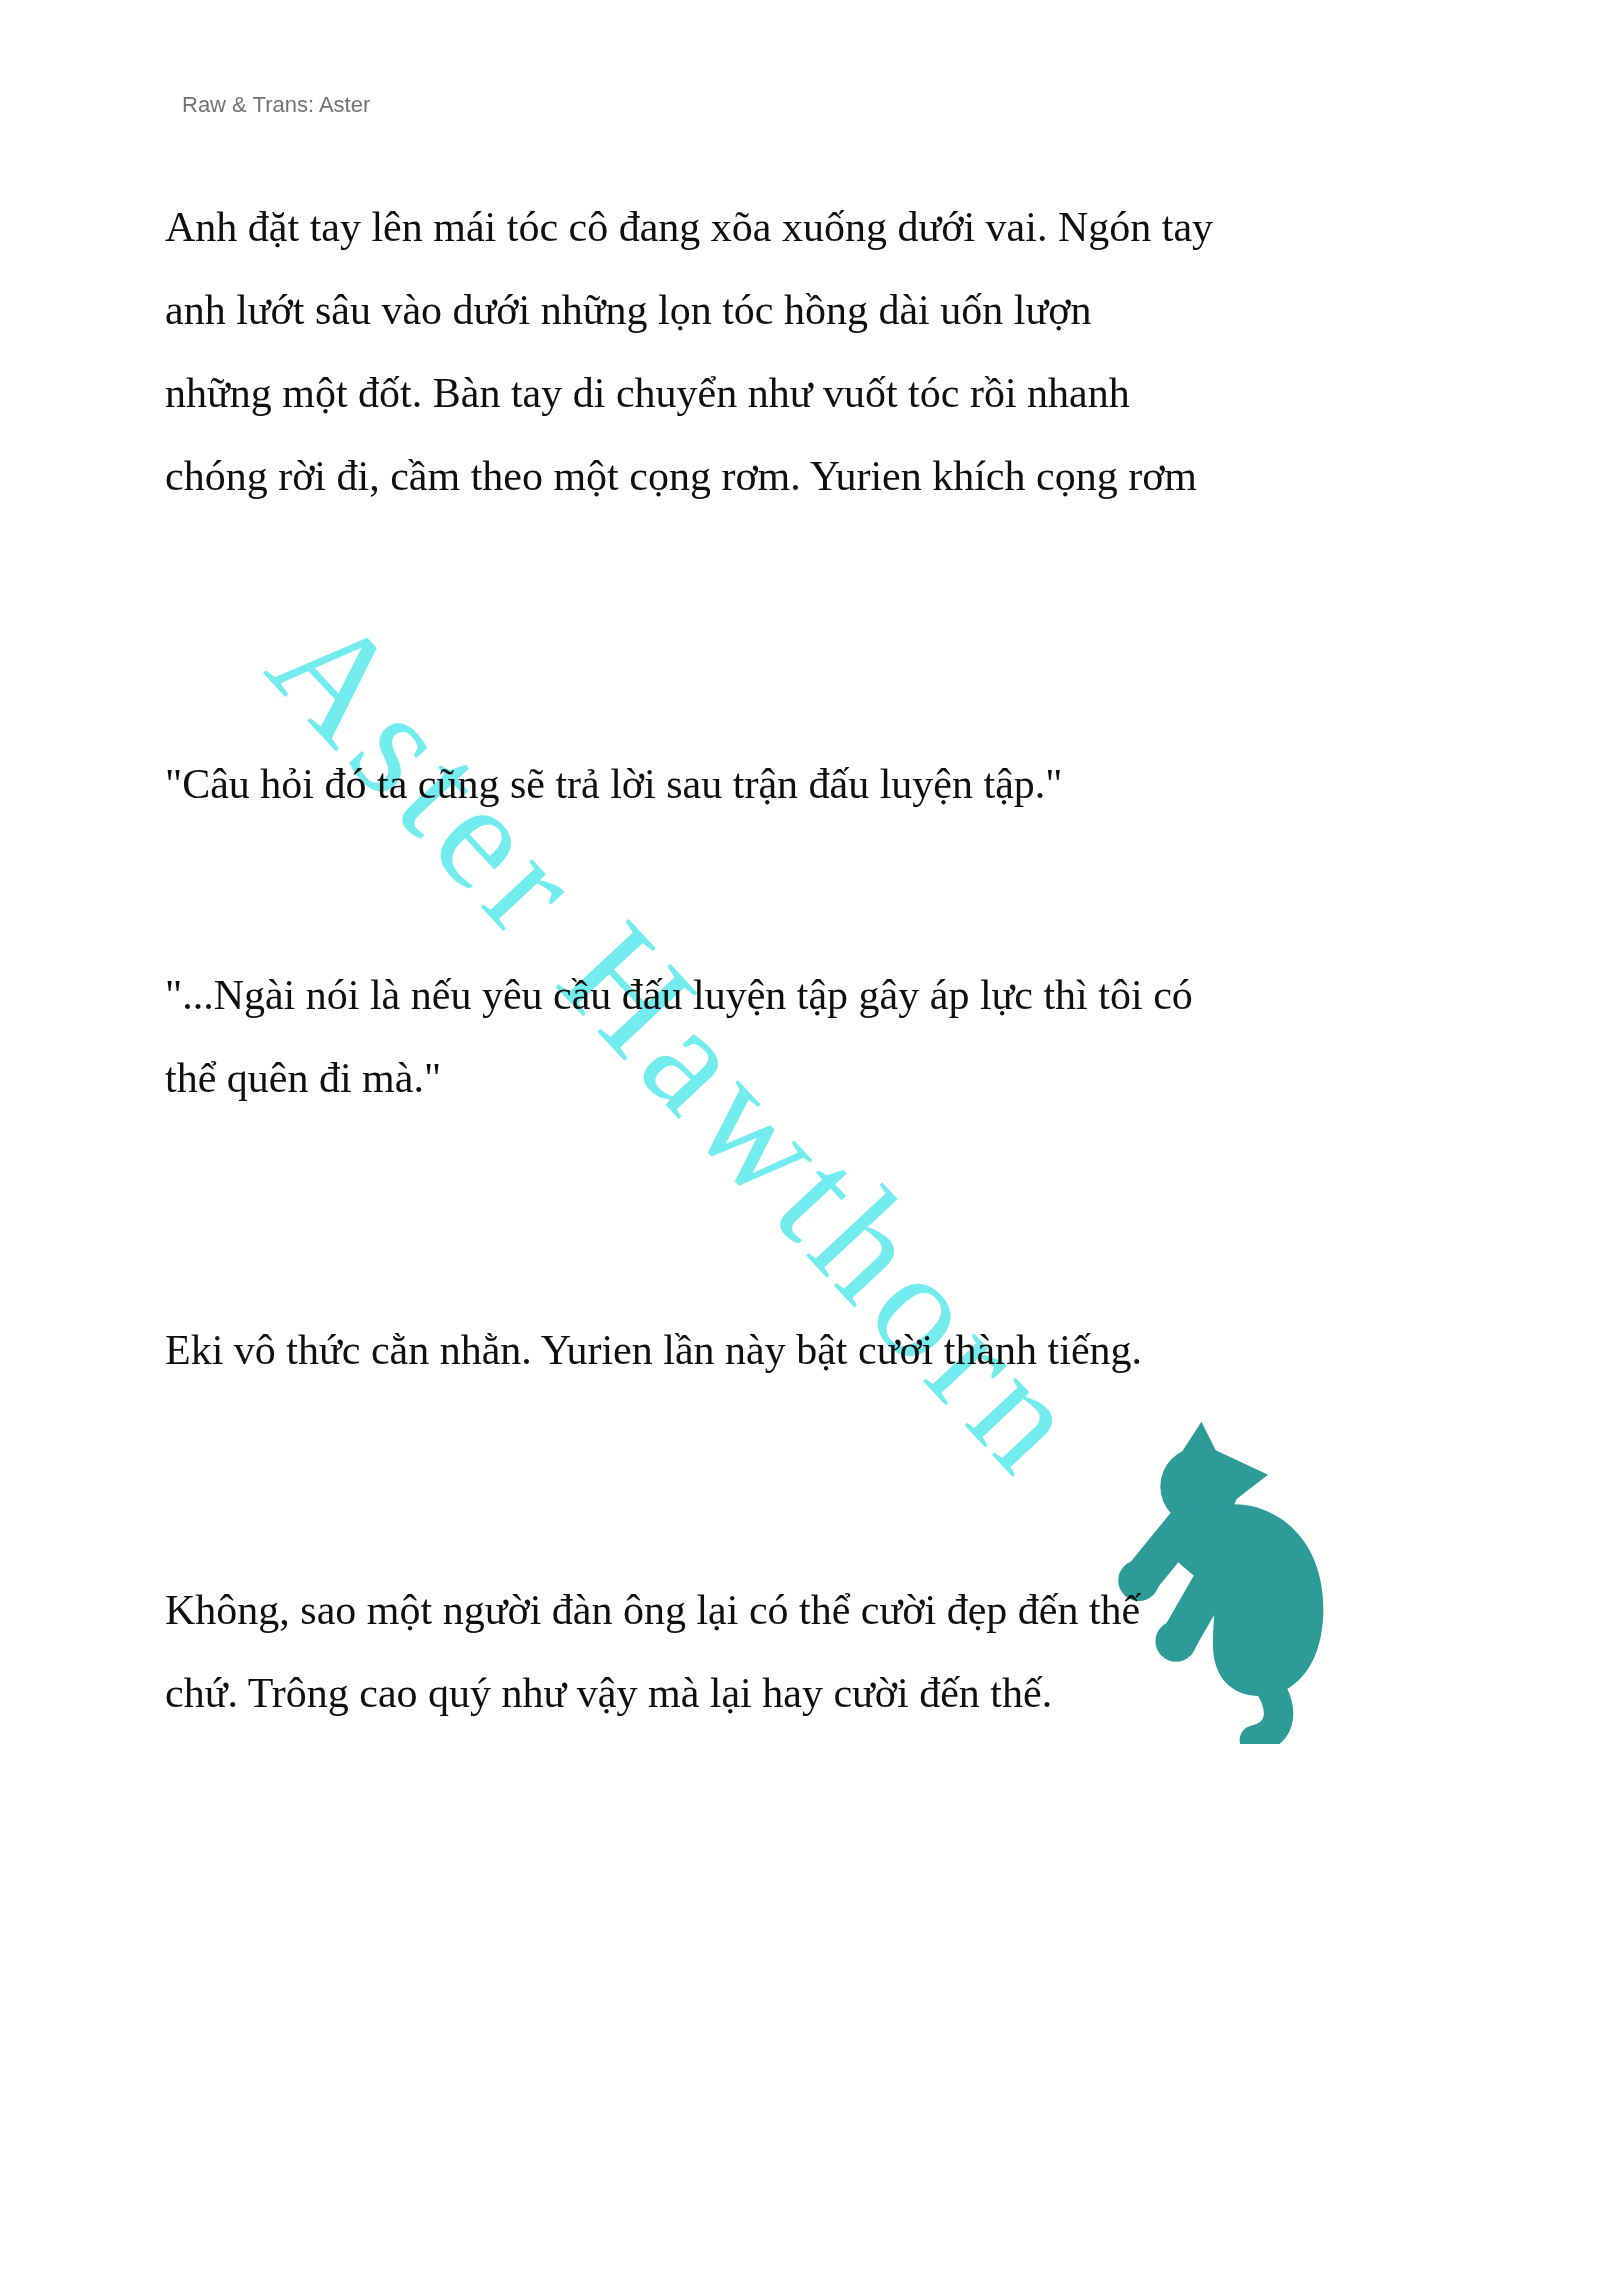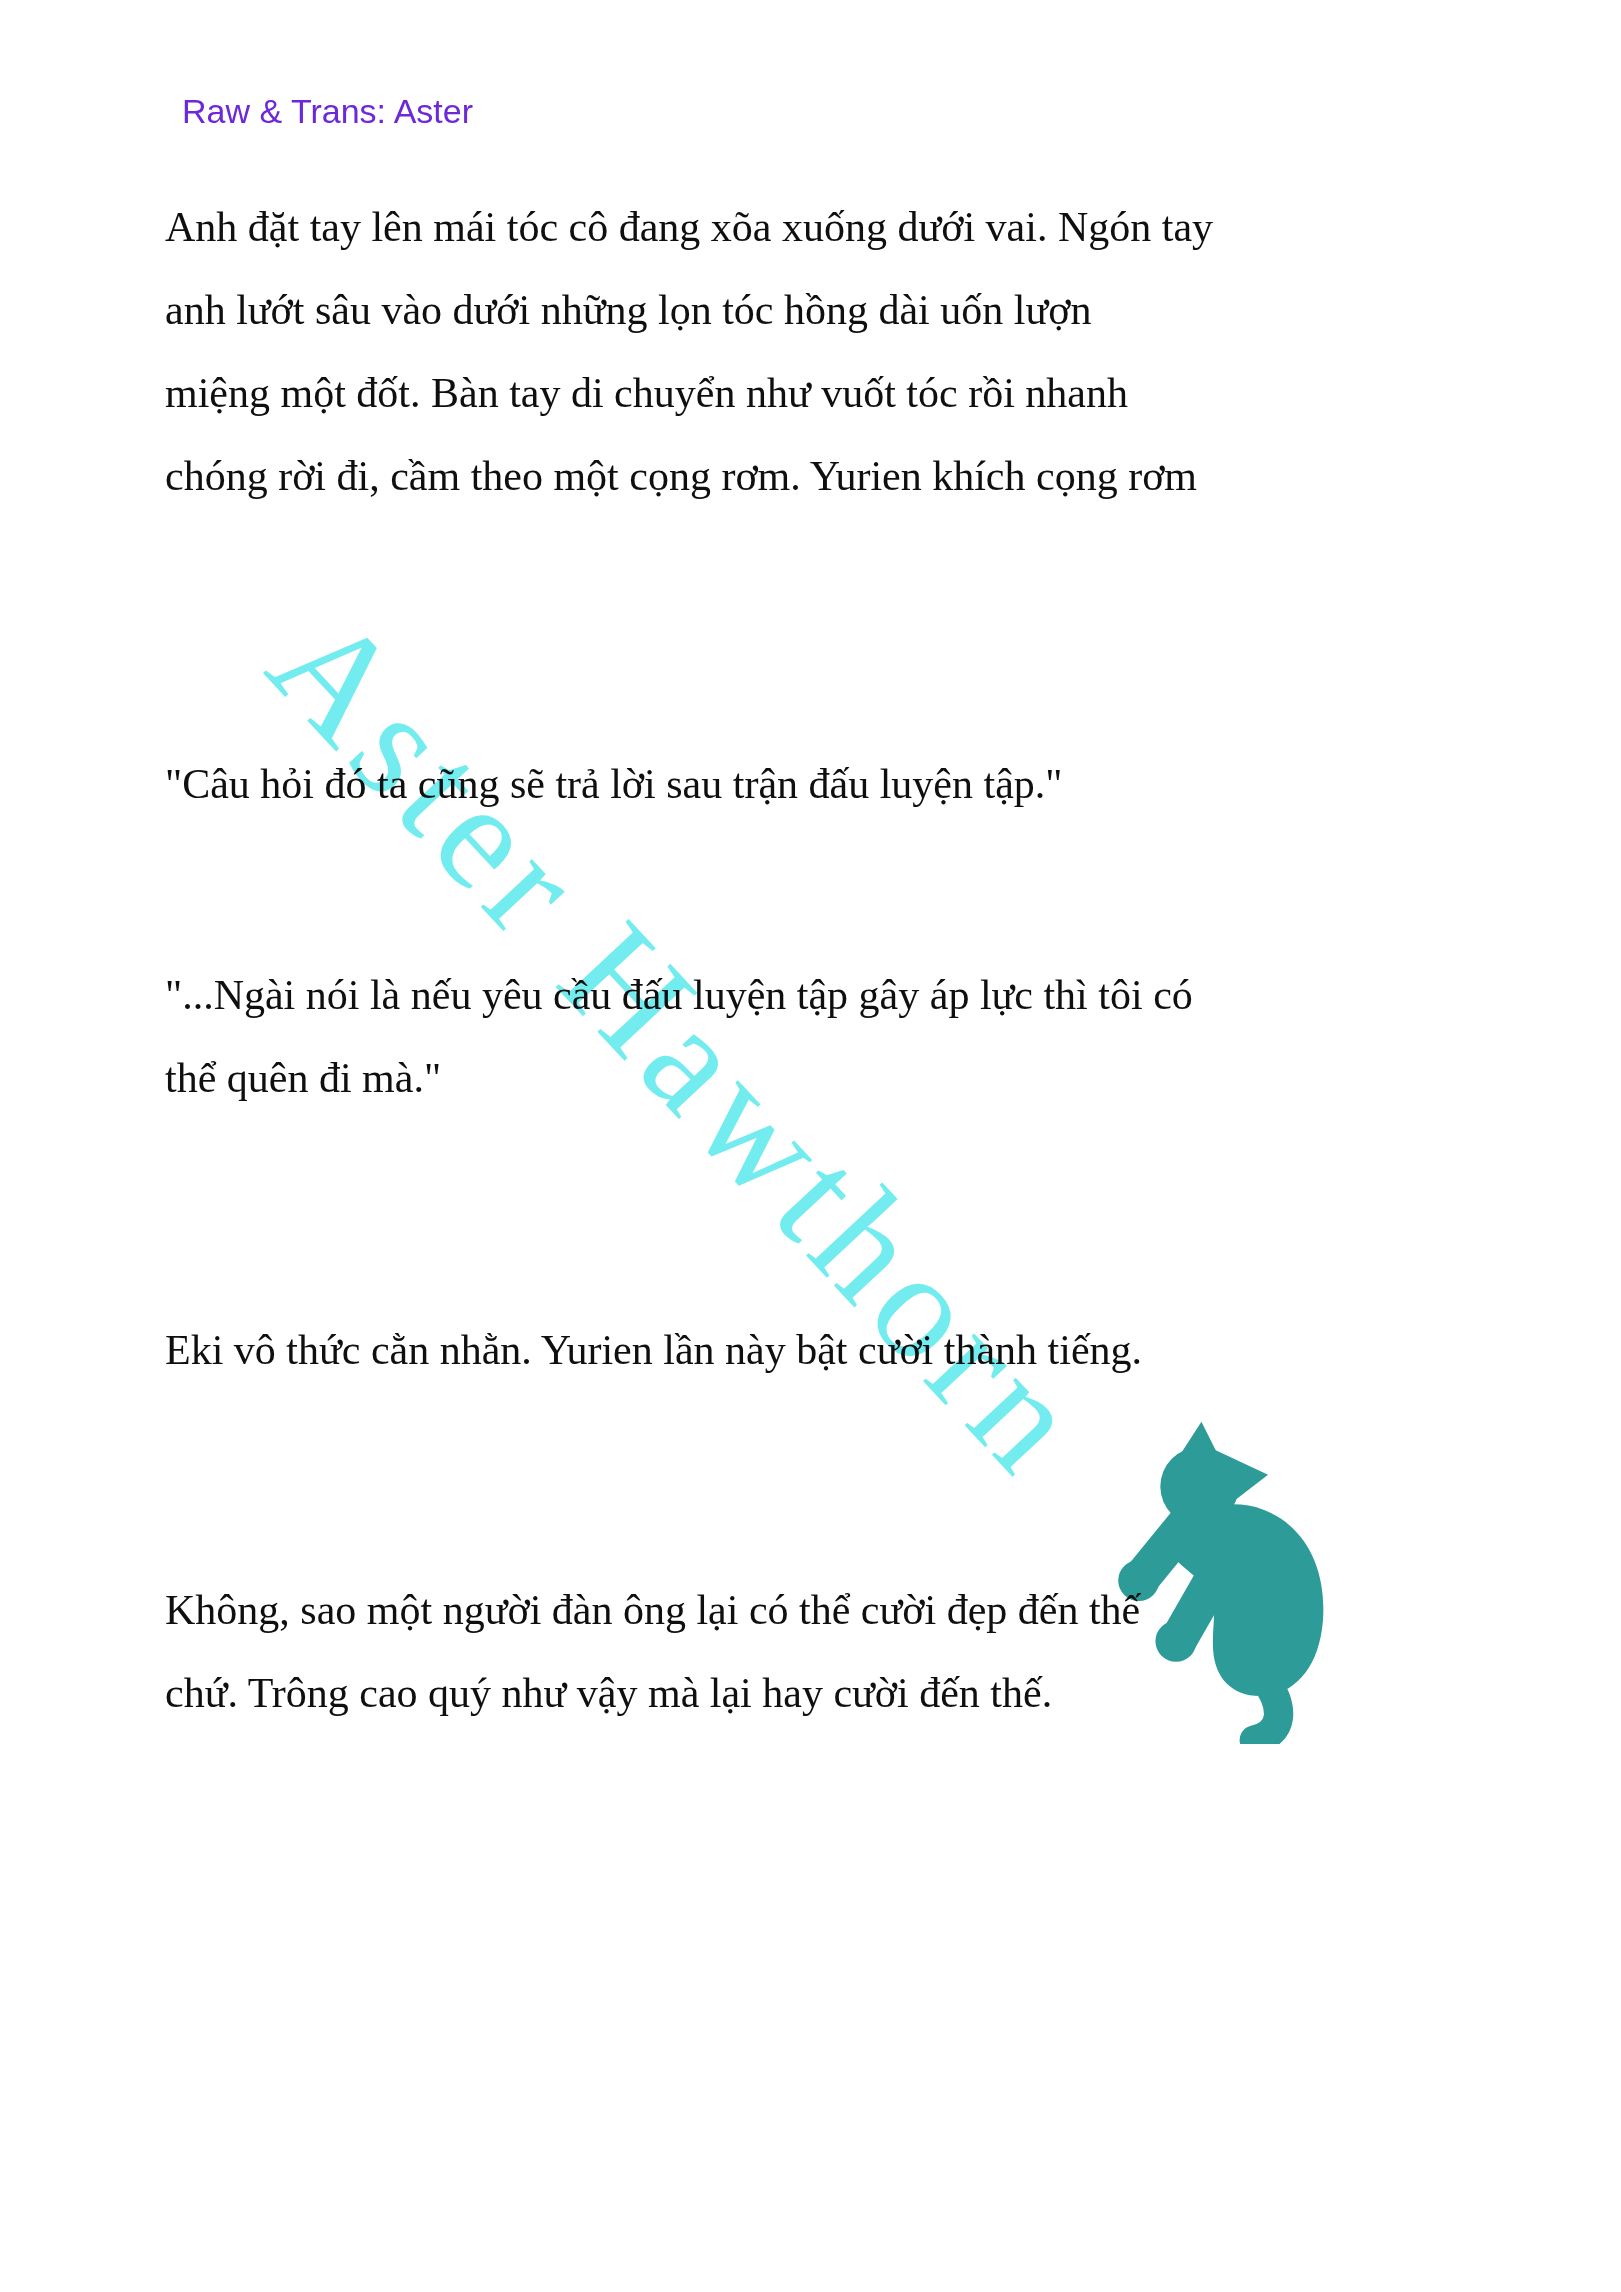"Raw & Trans: Aster" .credit { color: #6d28d9 -> #737373; font-size: 34px -> 22px }
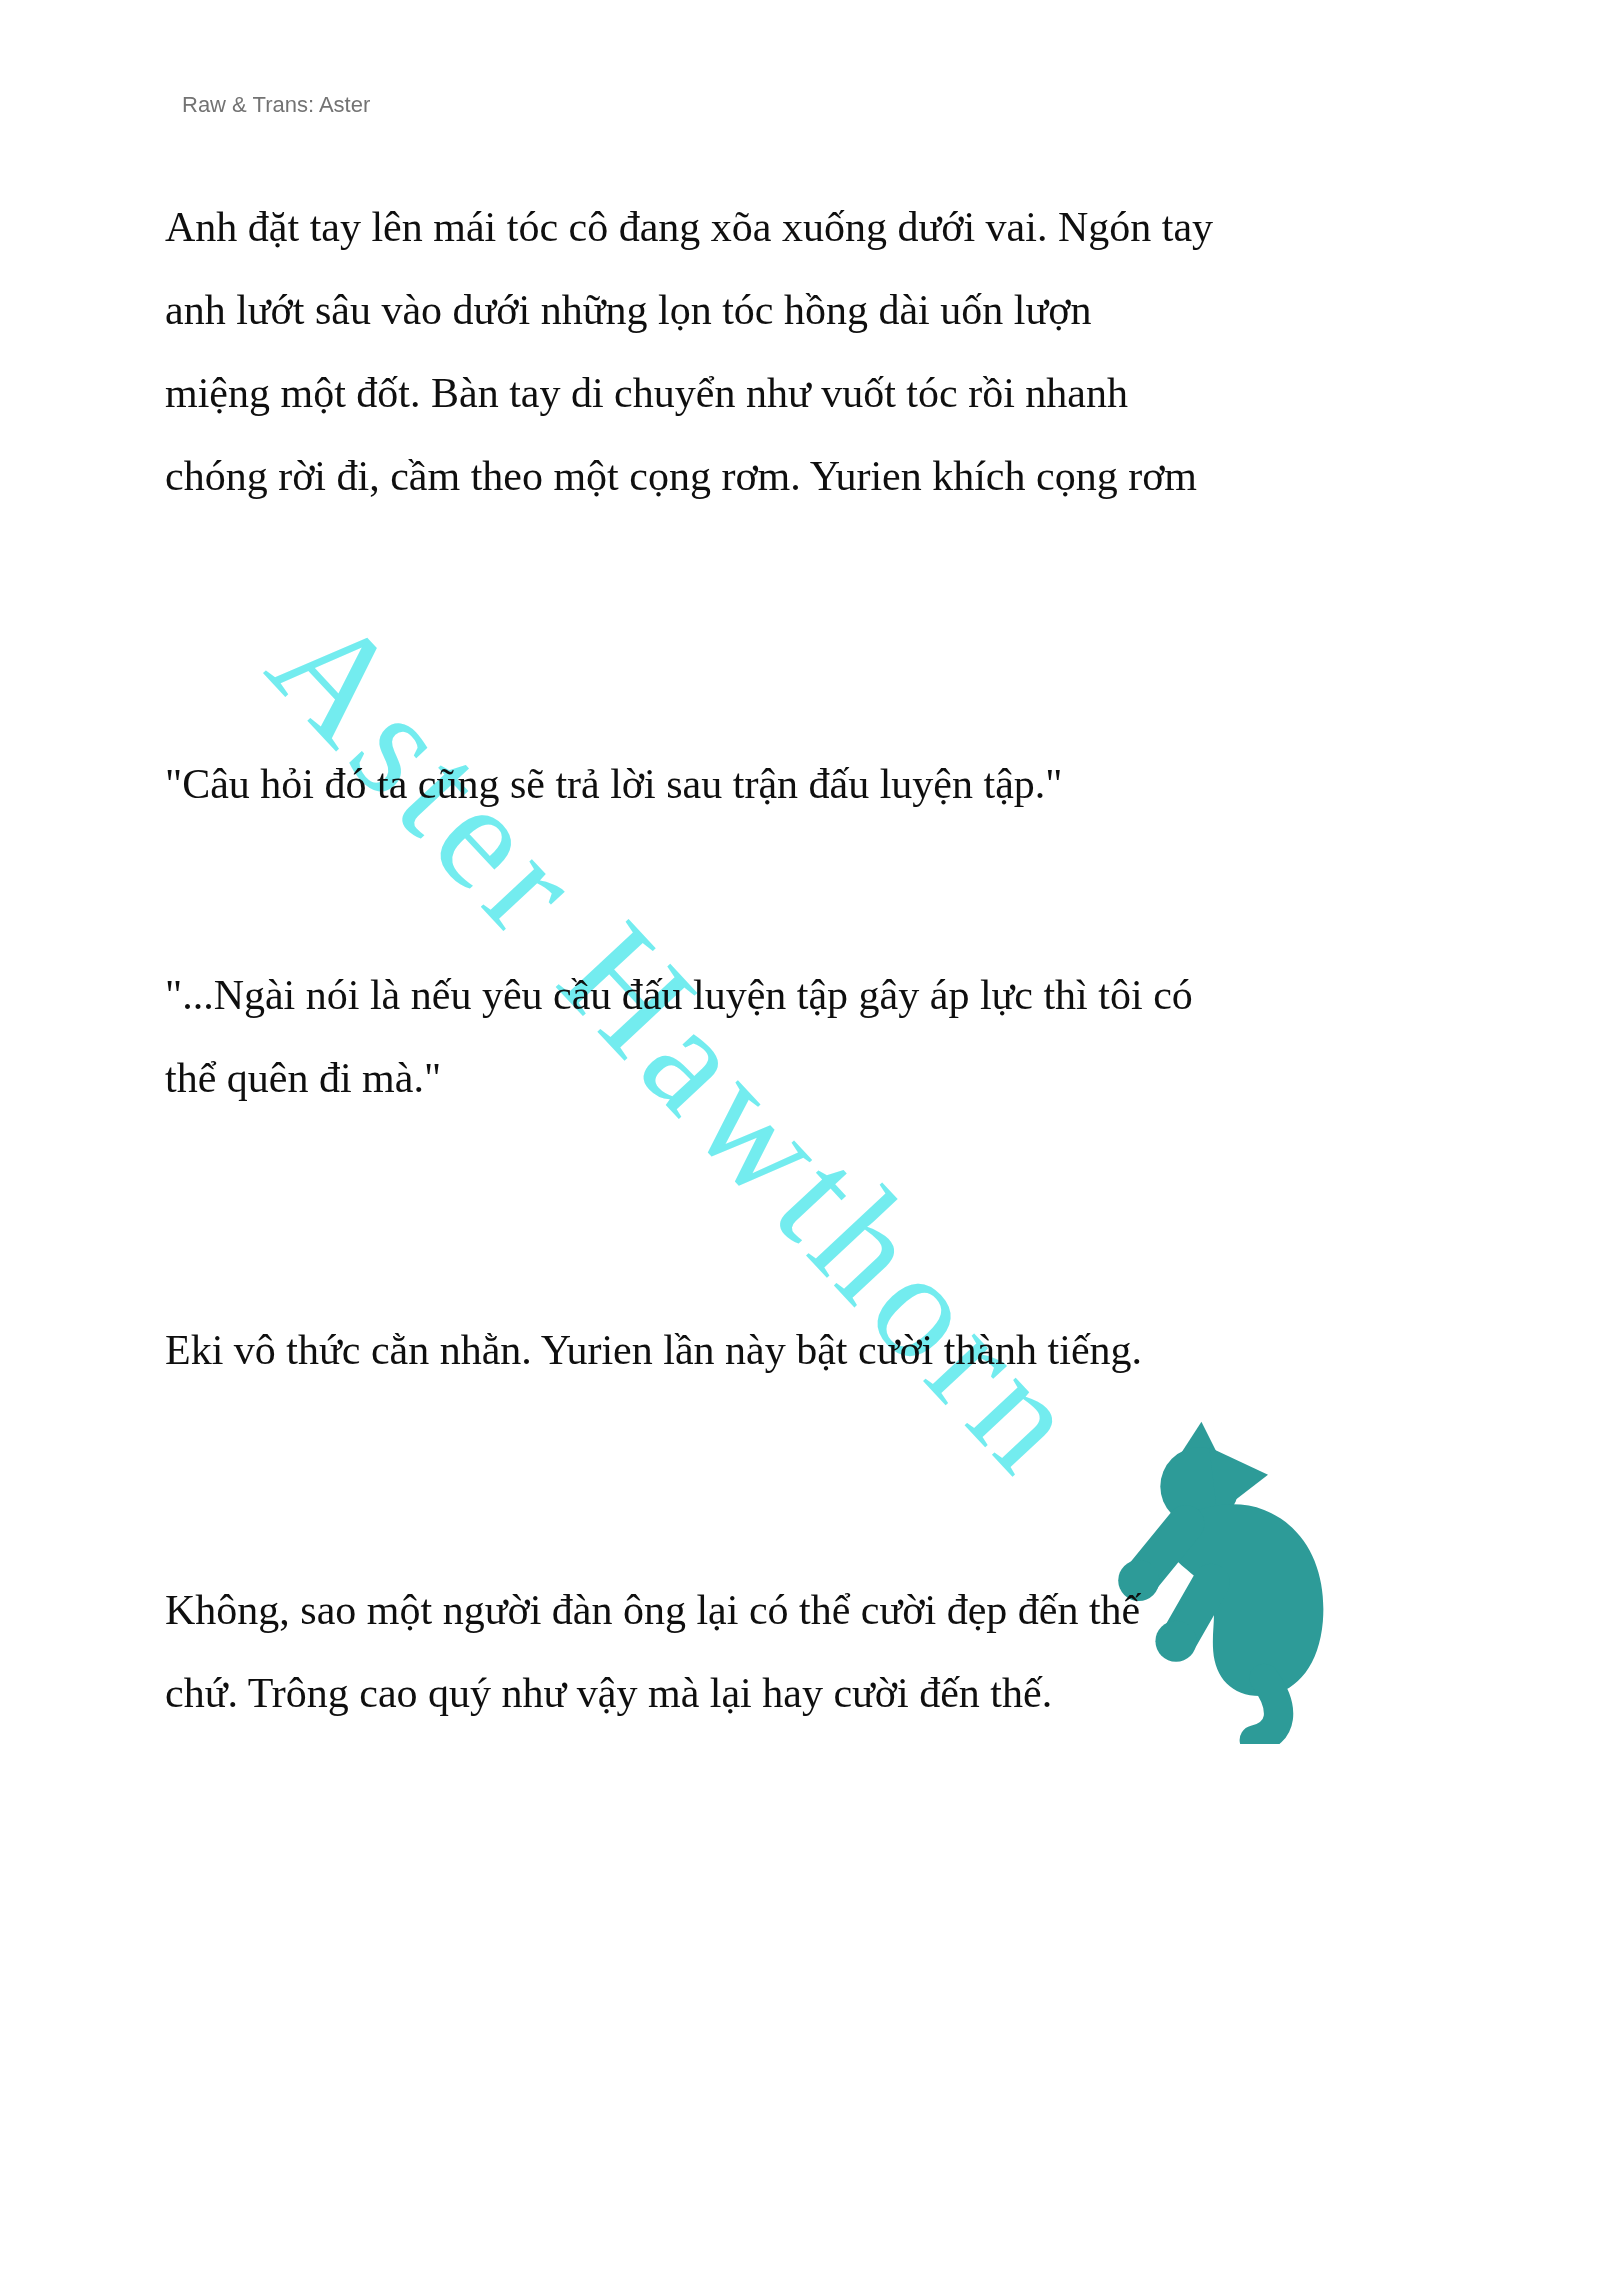"miệng một đốt. Bàn tay" div.line { text: miệng -> những }
